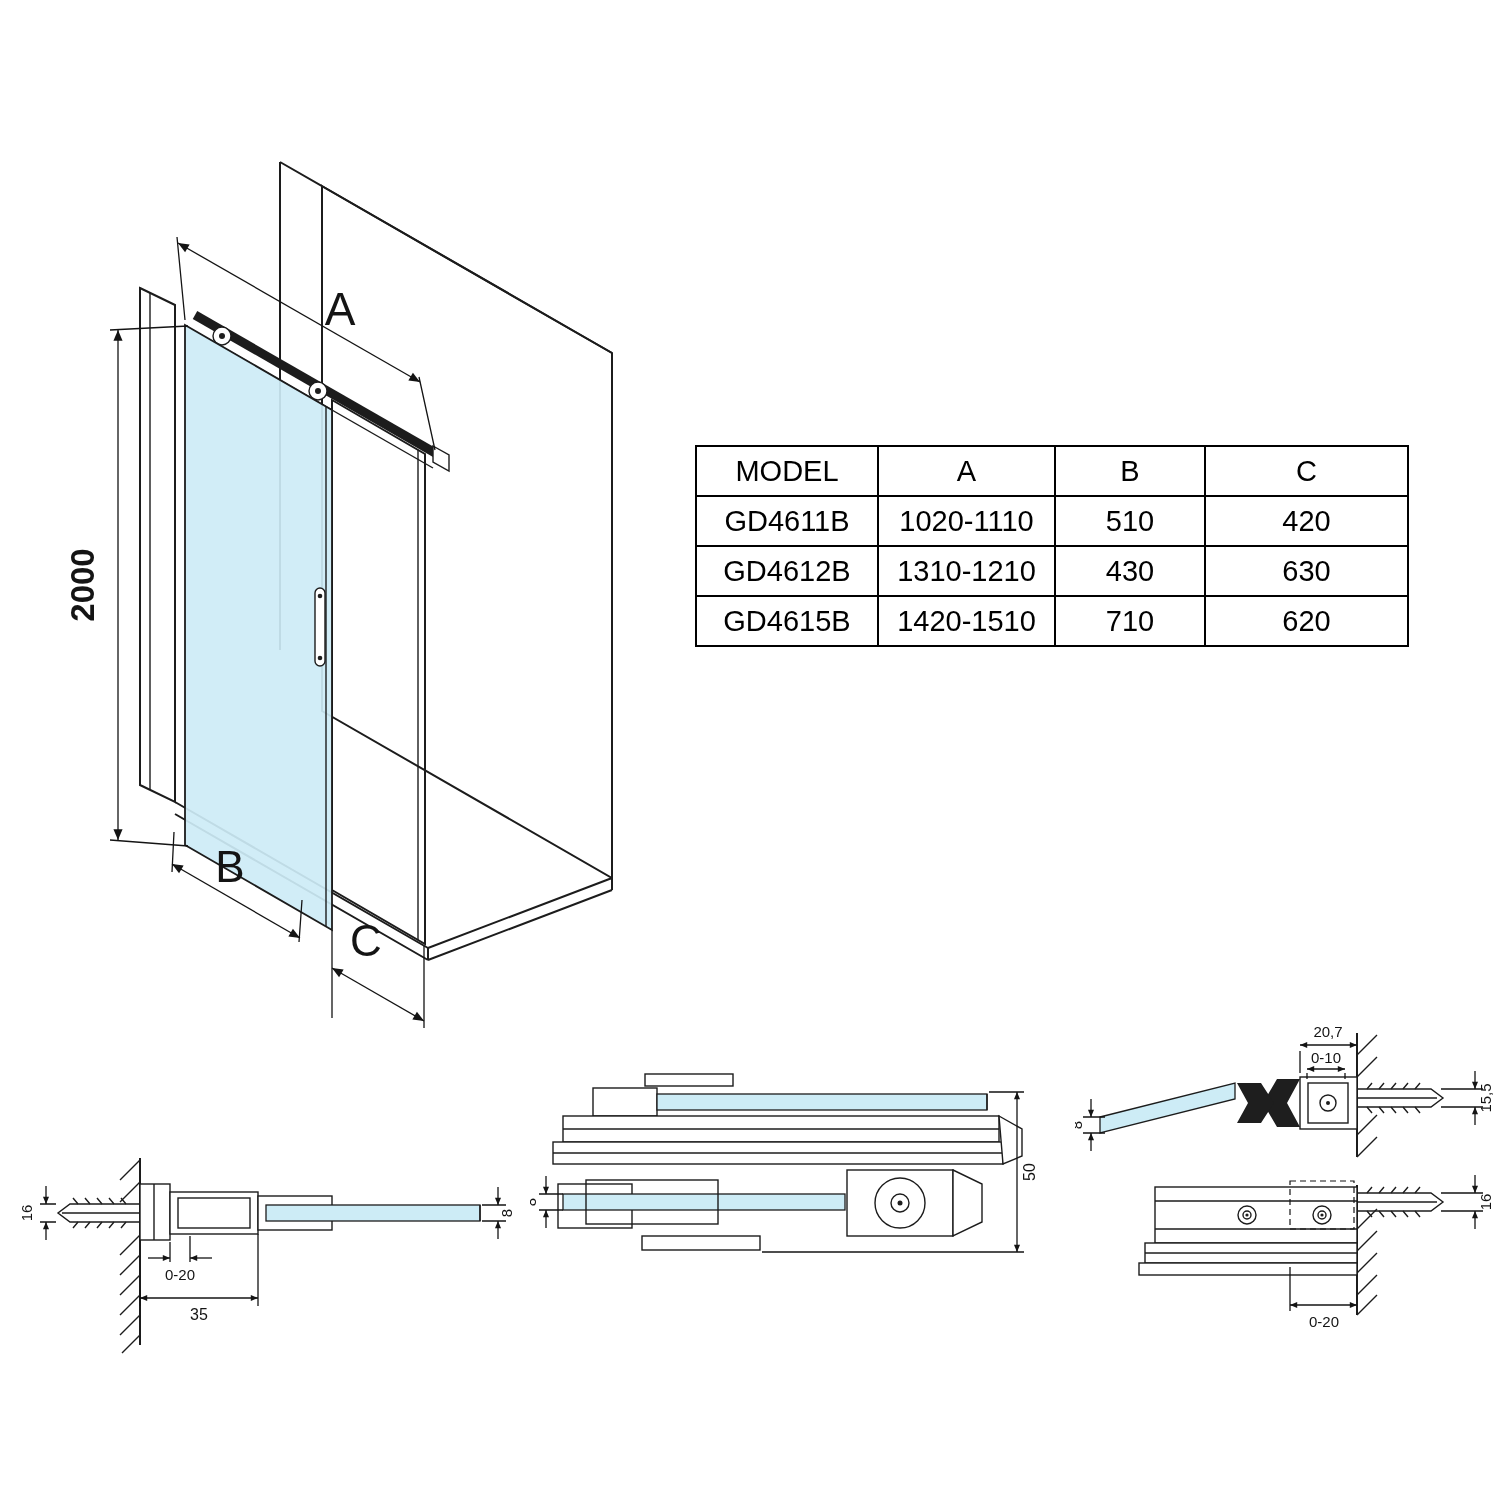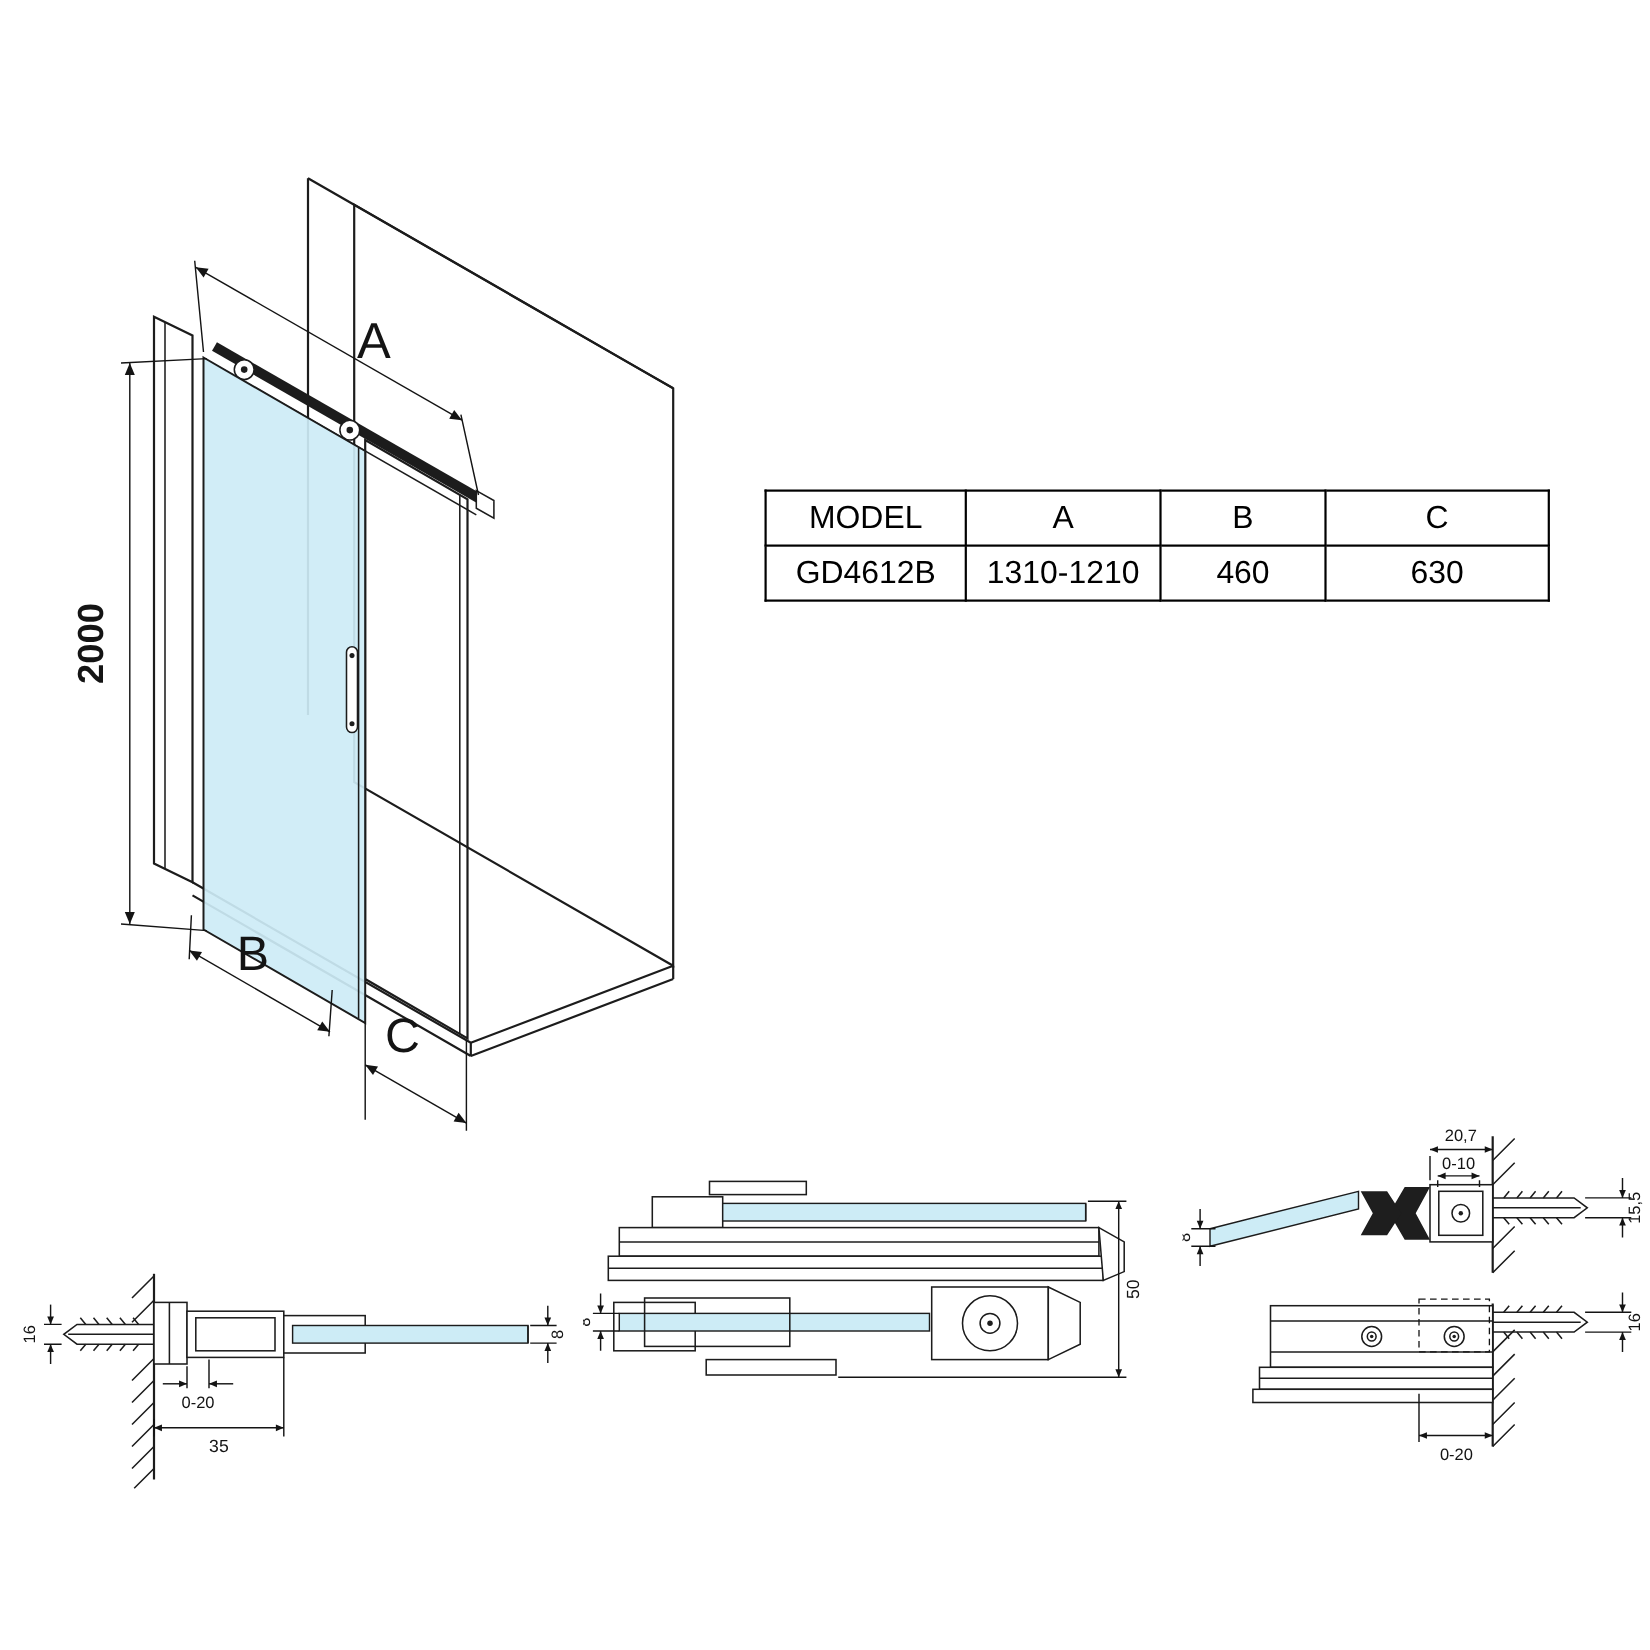"GD4611B" tr { html: none -> <tr> <td>GD4611B</td> <td>1020-1110</td> <td>510</td> <td>420</td> </tr> }
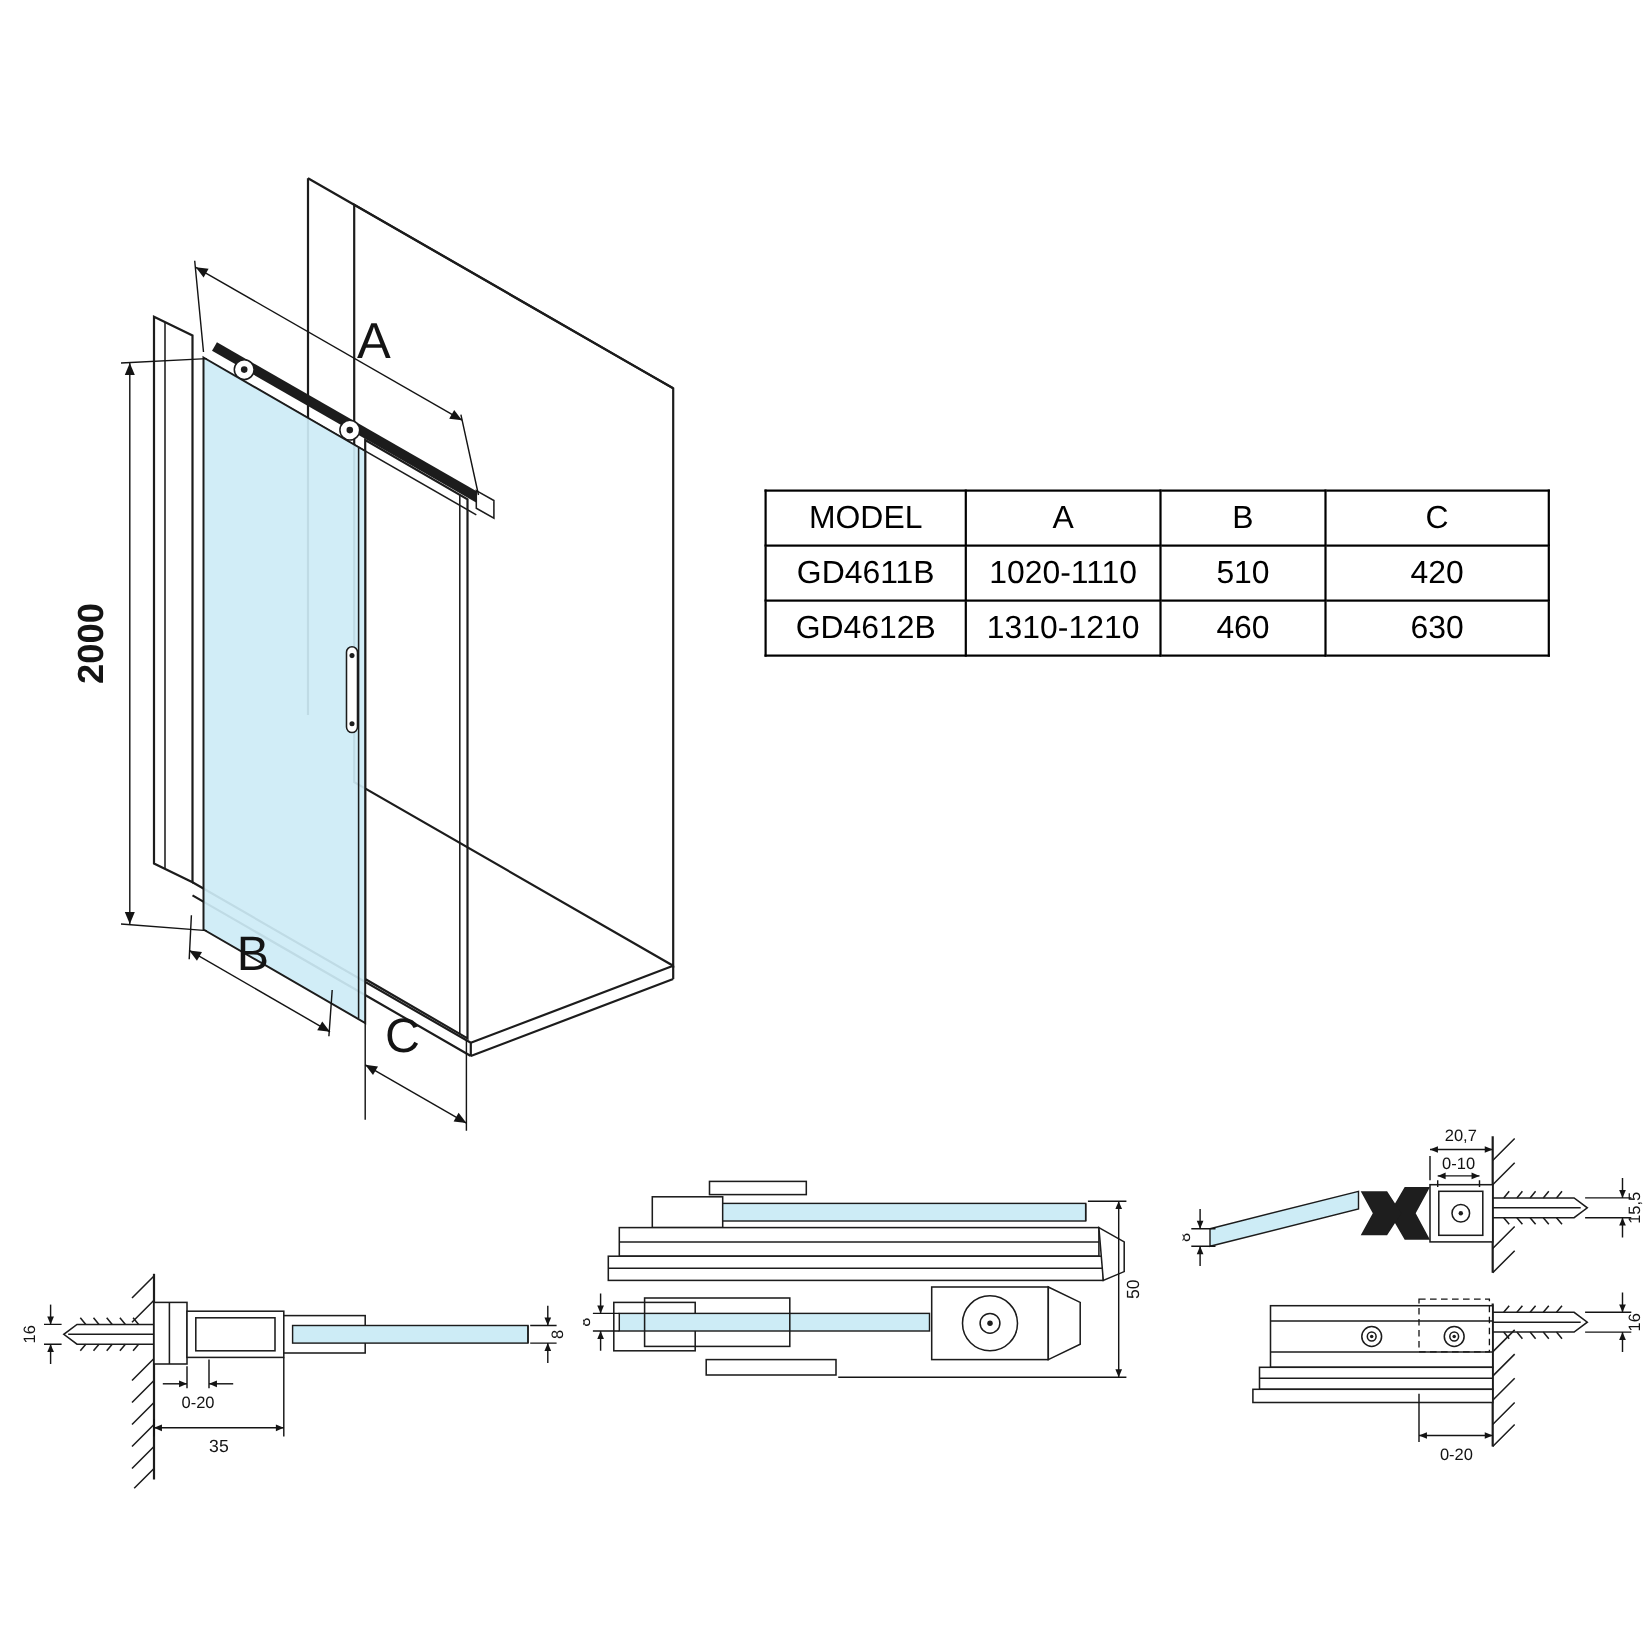"460" td { text: 460 -> 430 }
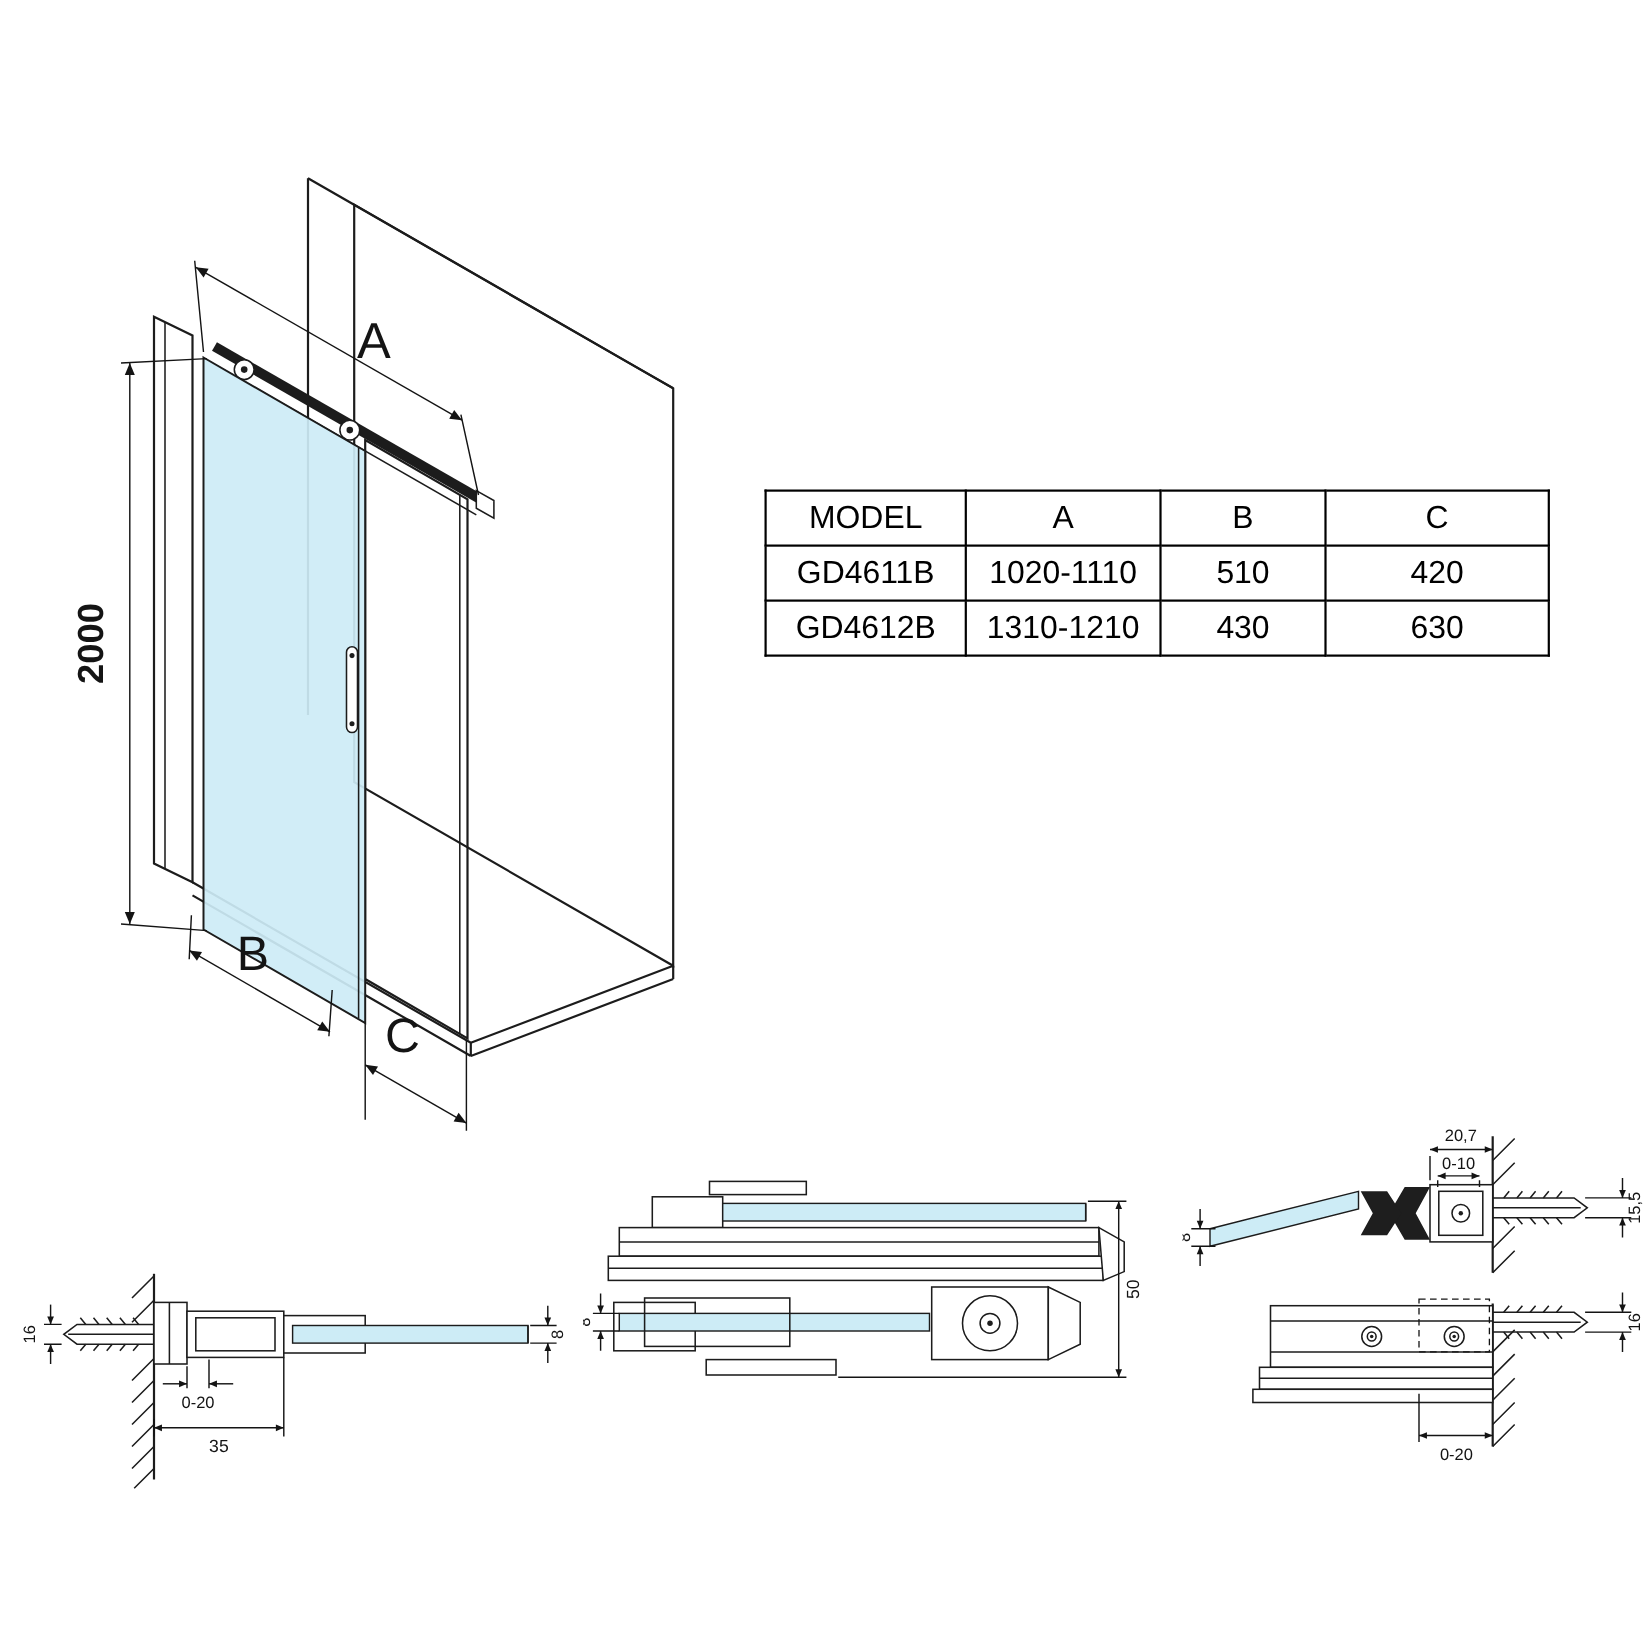"GD4615B" tr { html: none -> <tr> <td>GD4615B</td> <td>1420-1510</td> <td>710</td> <td>620</td> </tr> }
